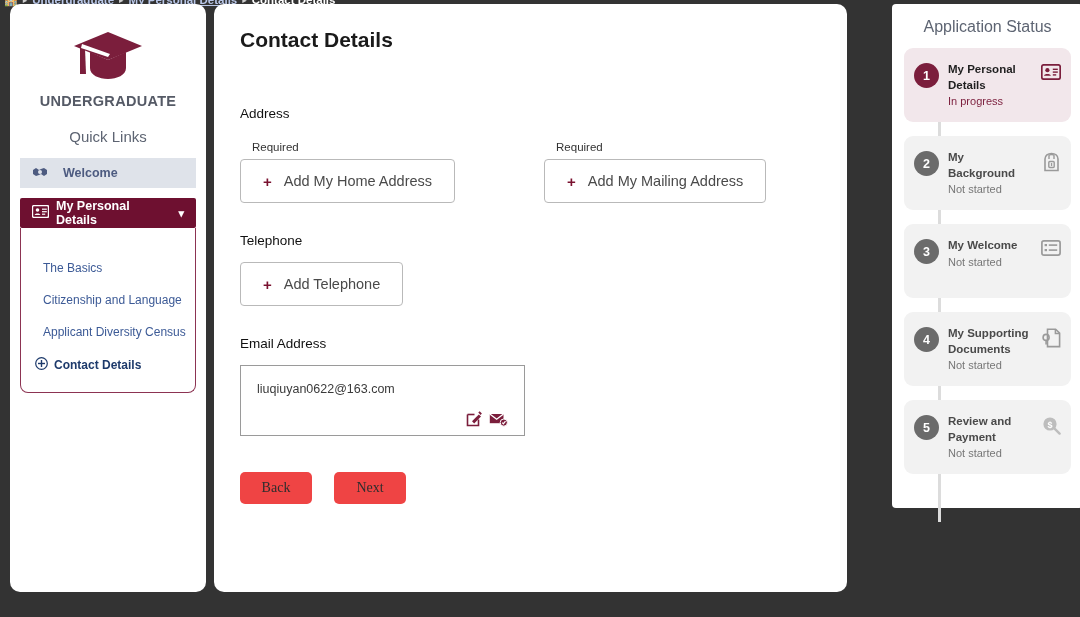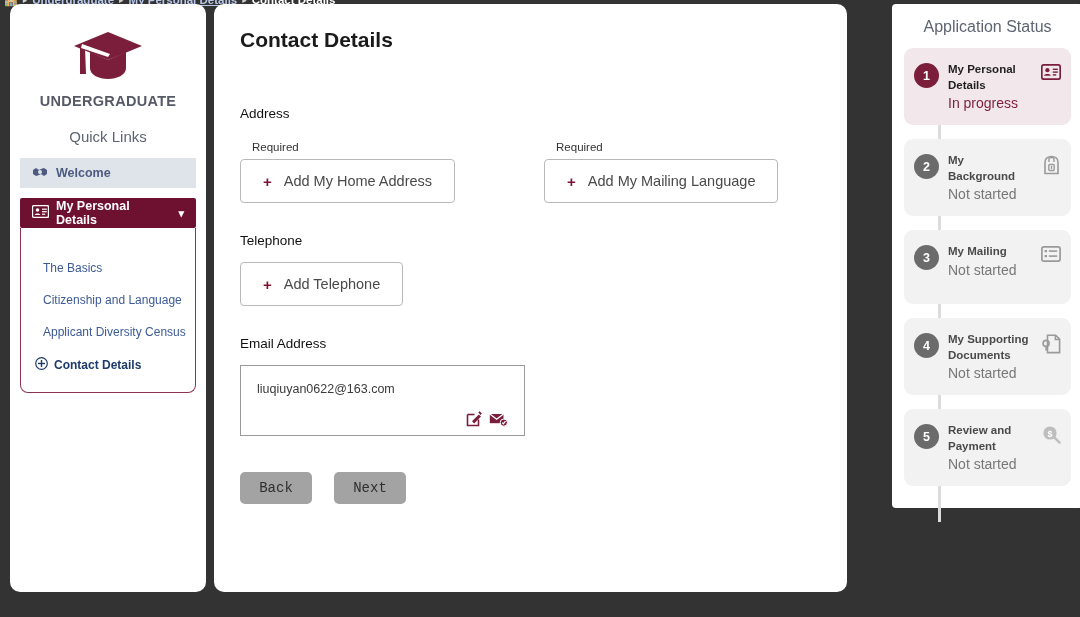"In progress" .step-state { font-size: 14px -> 11px }
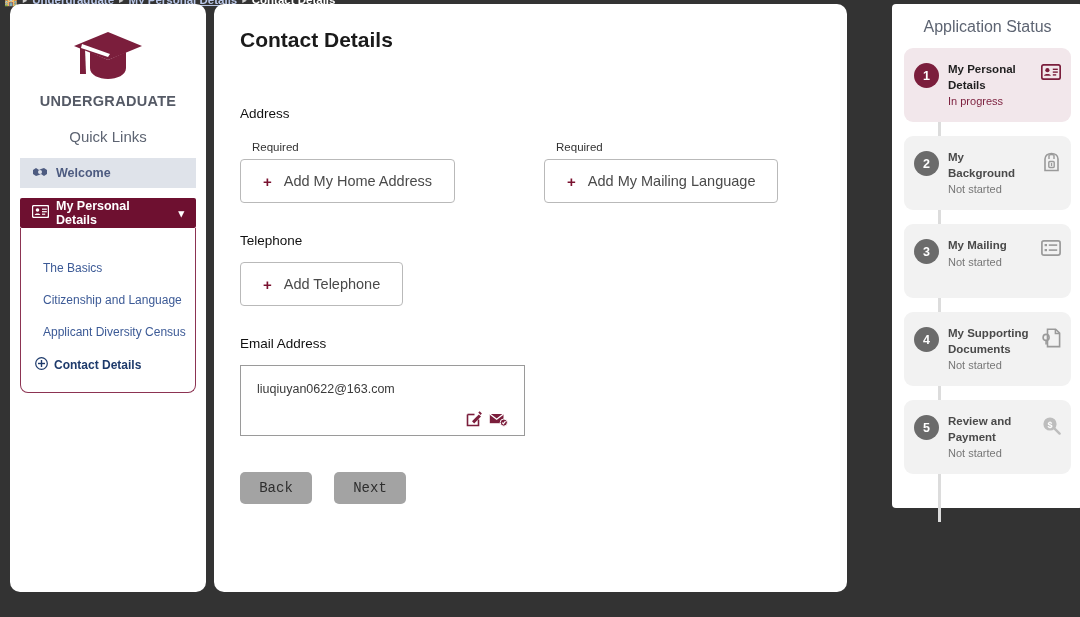"Welcome" .nav-item { gap: 8px -> 15px }
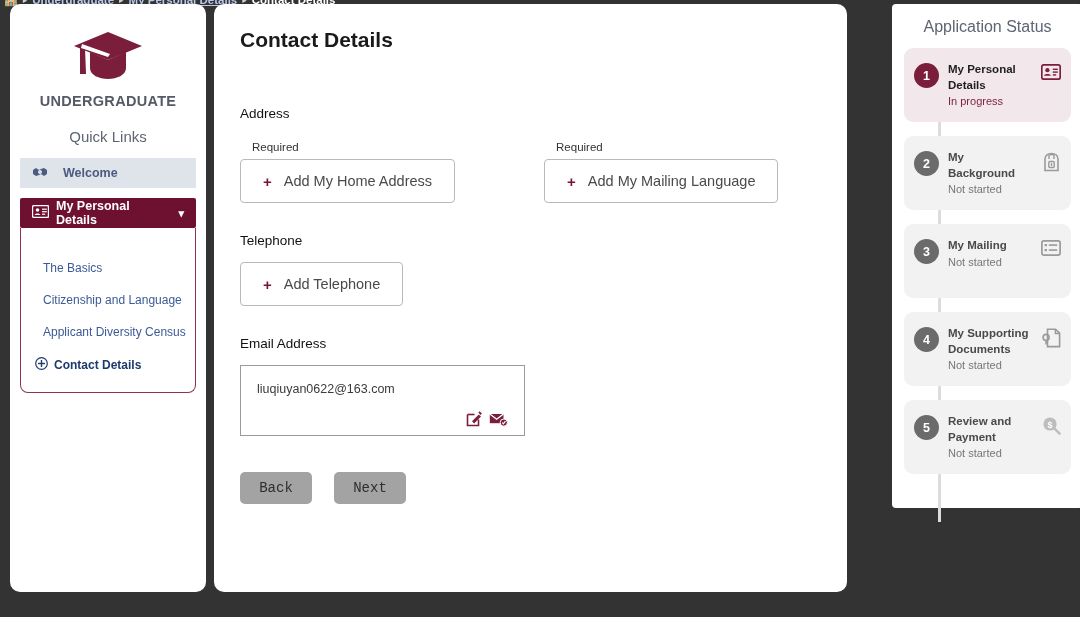"Add My Mailing Language" span { text: Language -> Address }
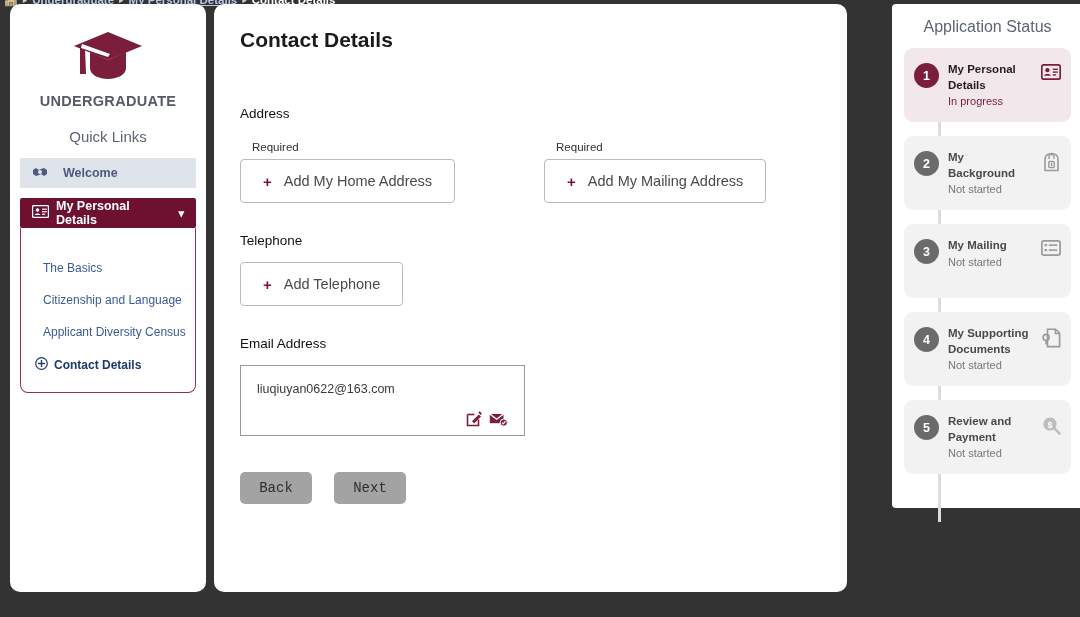"My Mailing" div.step-name { text: Mailing -> Welcome }
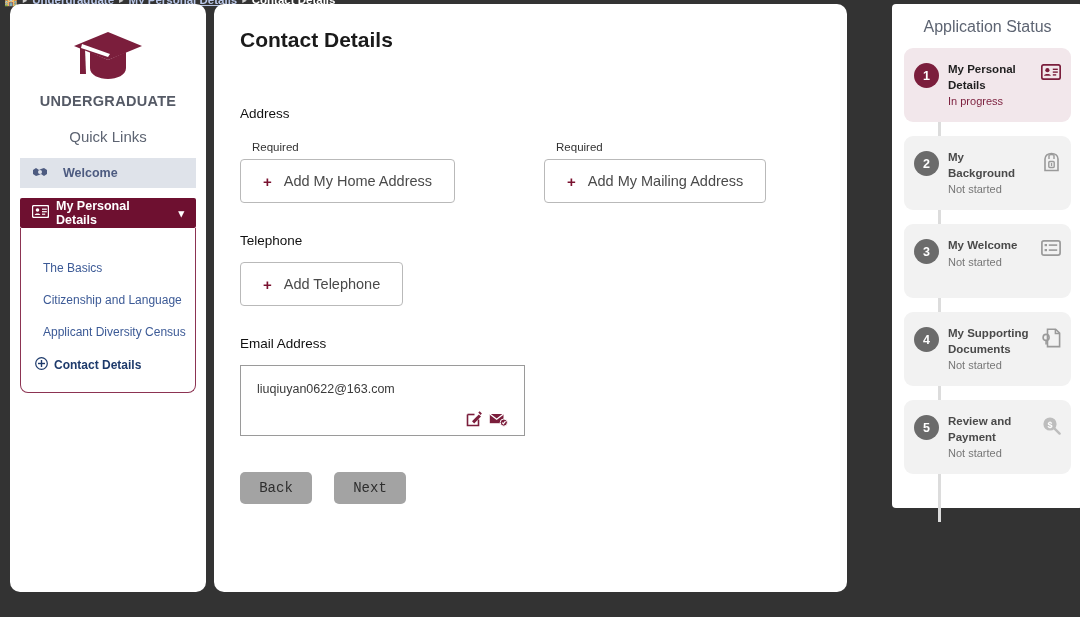"Back" .btn-yellow { background: #a3a3a3 -> #ef4444; font-family: Liberation Mono, monospace -> Liberation Serif, serif }
